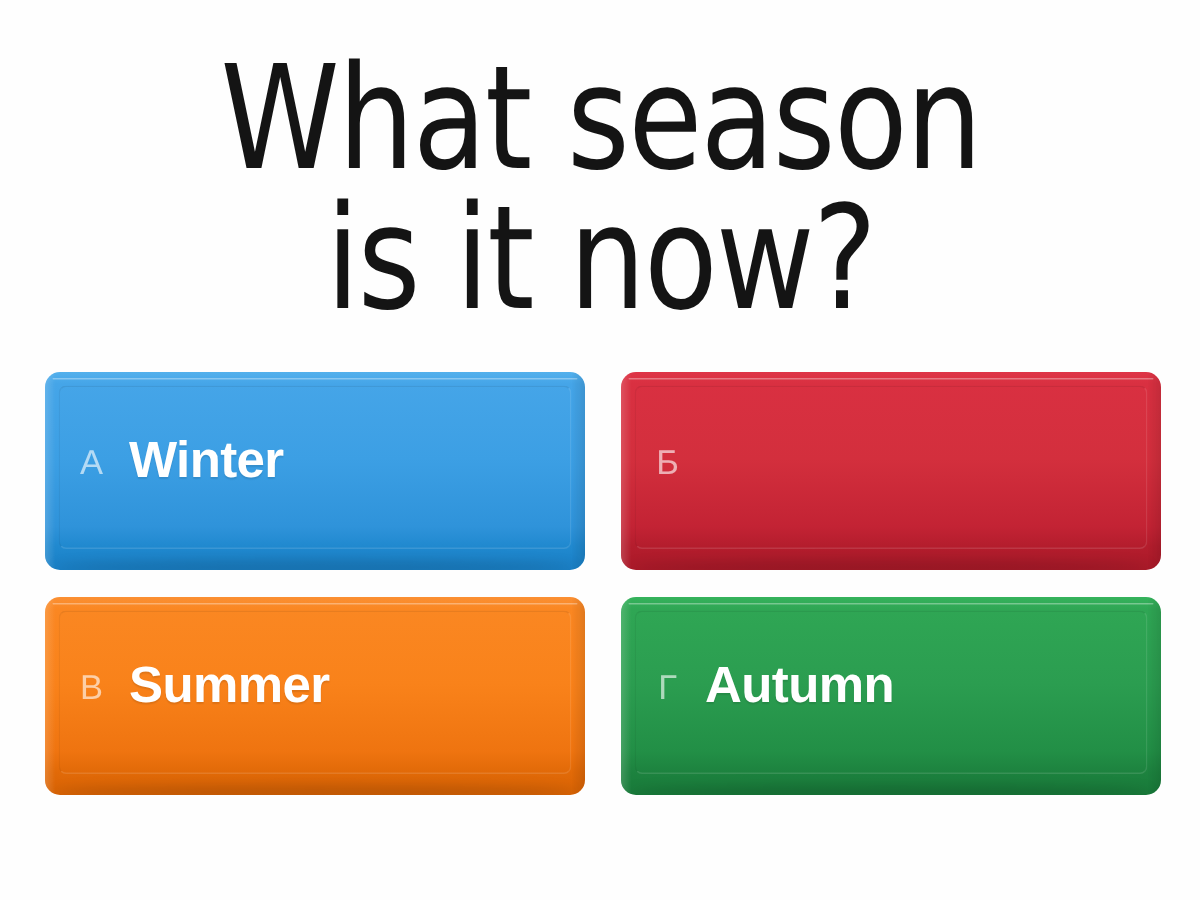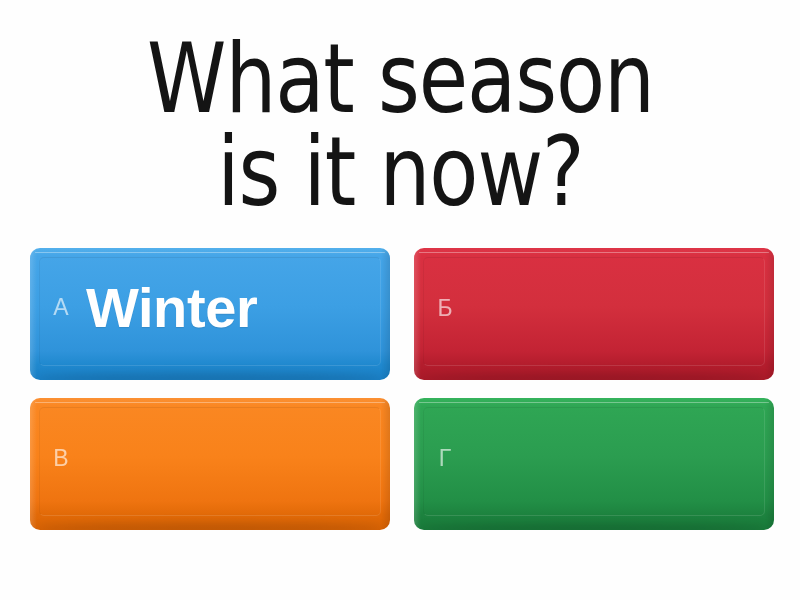"Winter" .answer-label { font-size: 56px -> 34px }
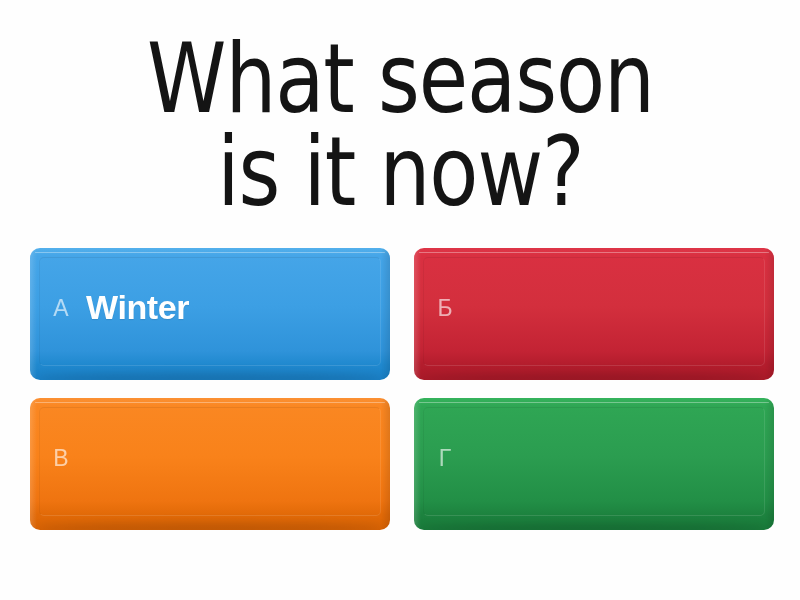"Summer" span.answer-label { html: none -> <span>Summer</span> }
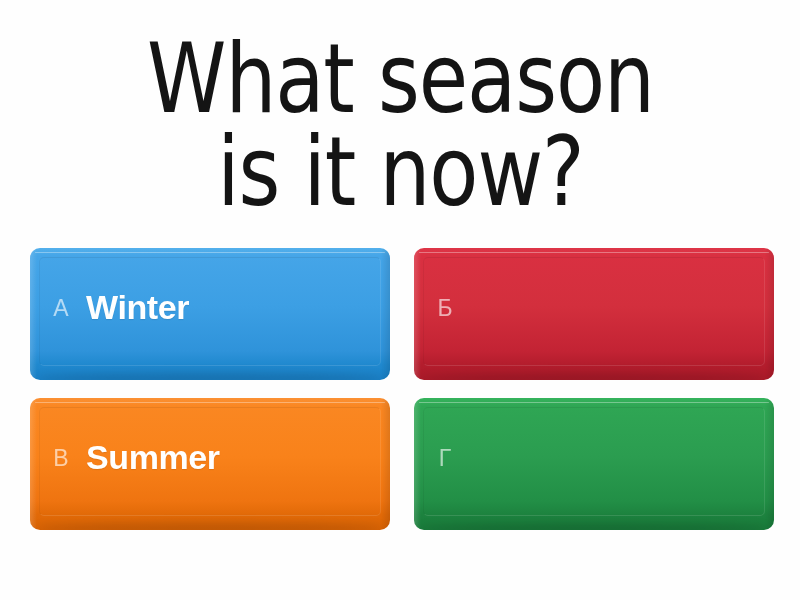"Autumn" span.answer-label { html: none -> <span>Autumn</span> }
